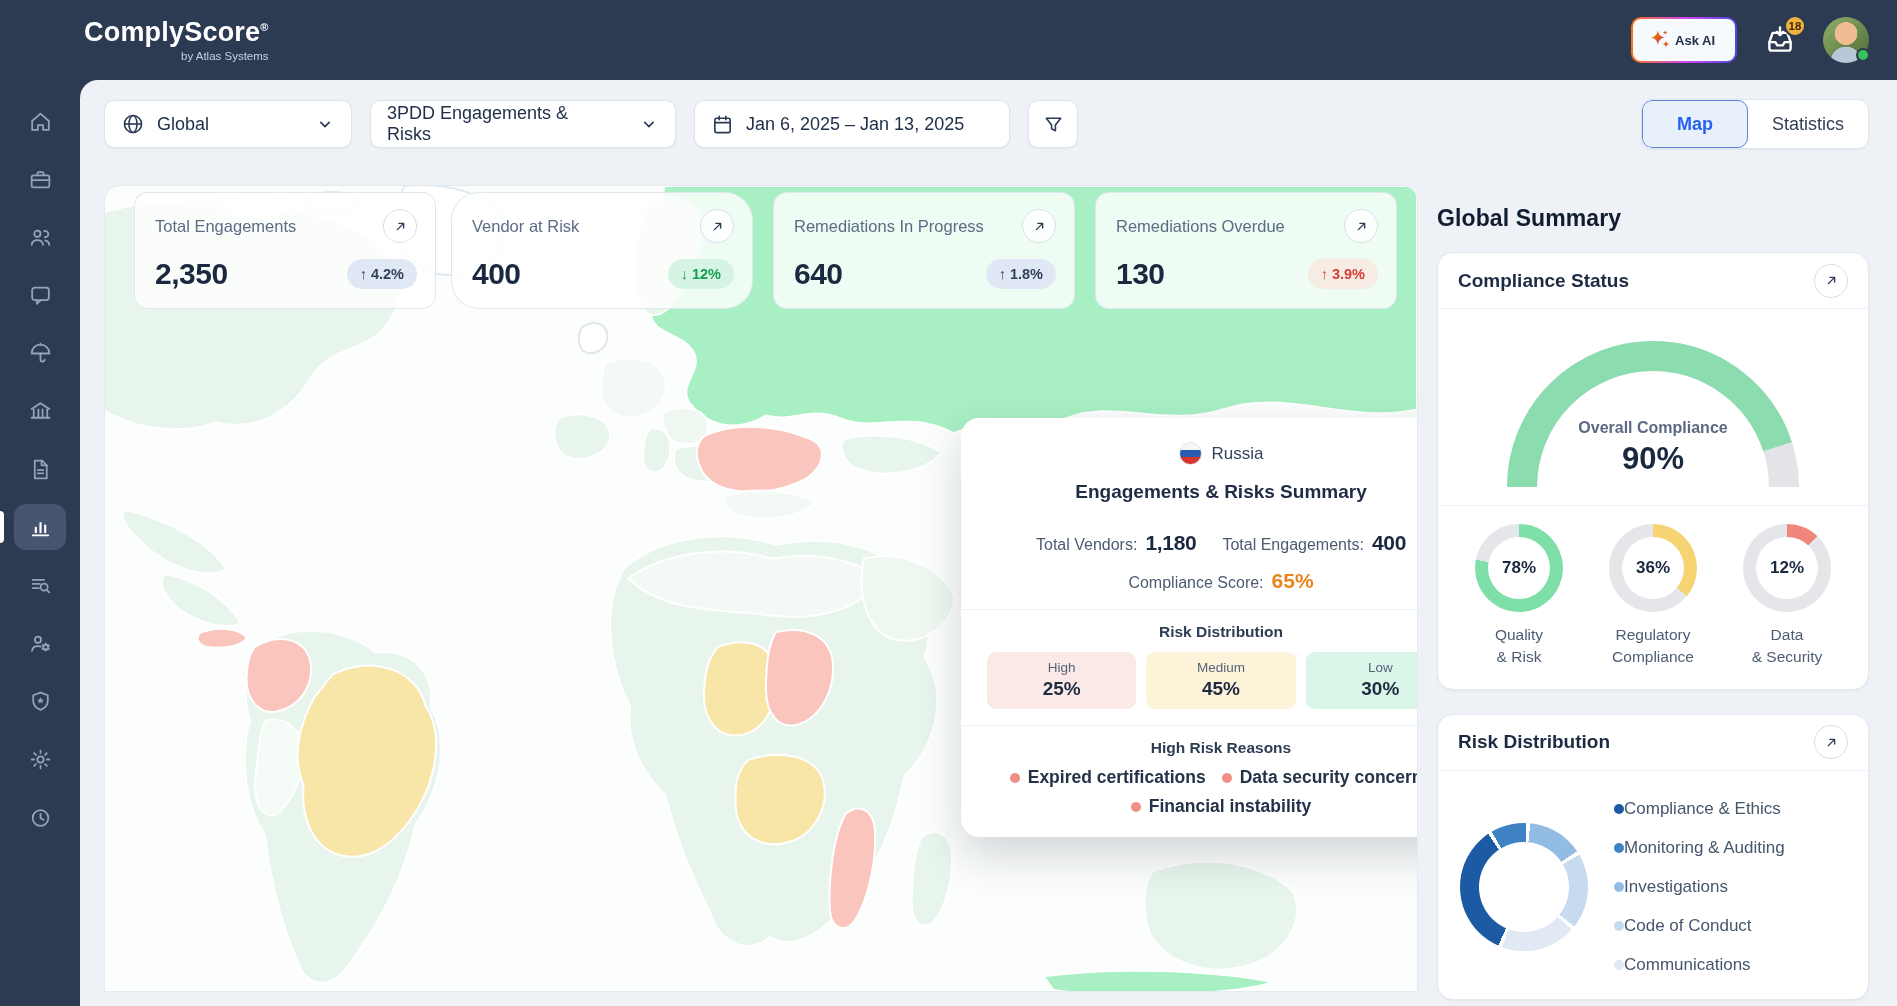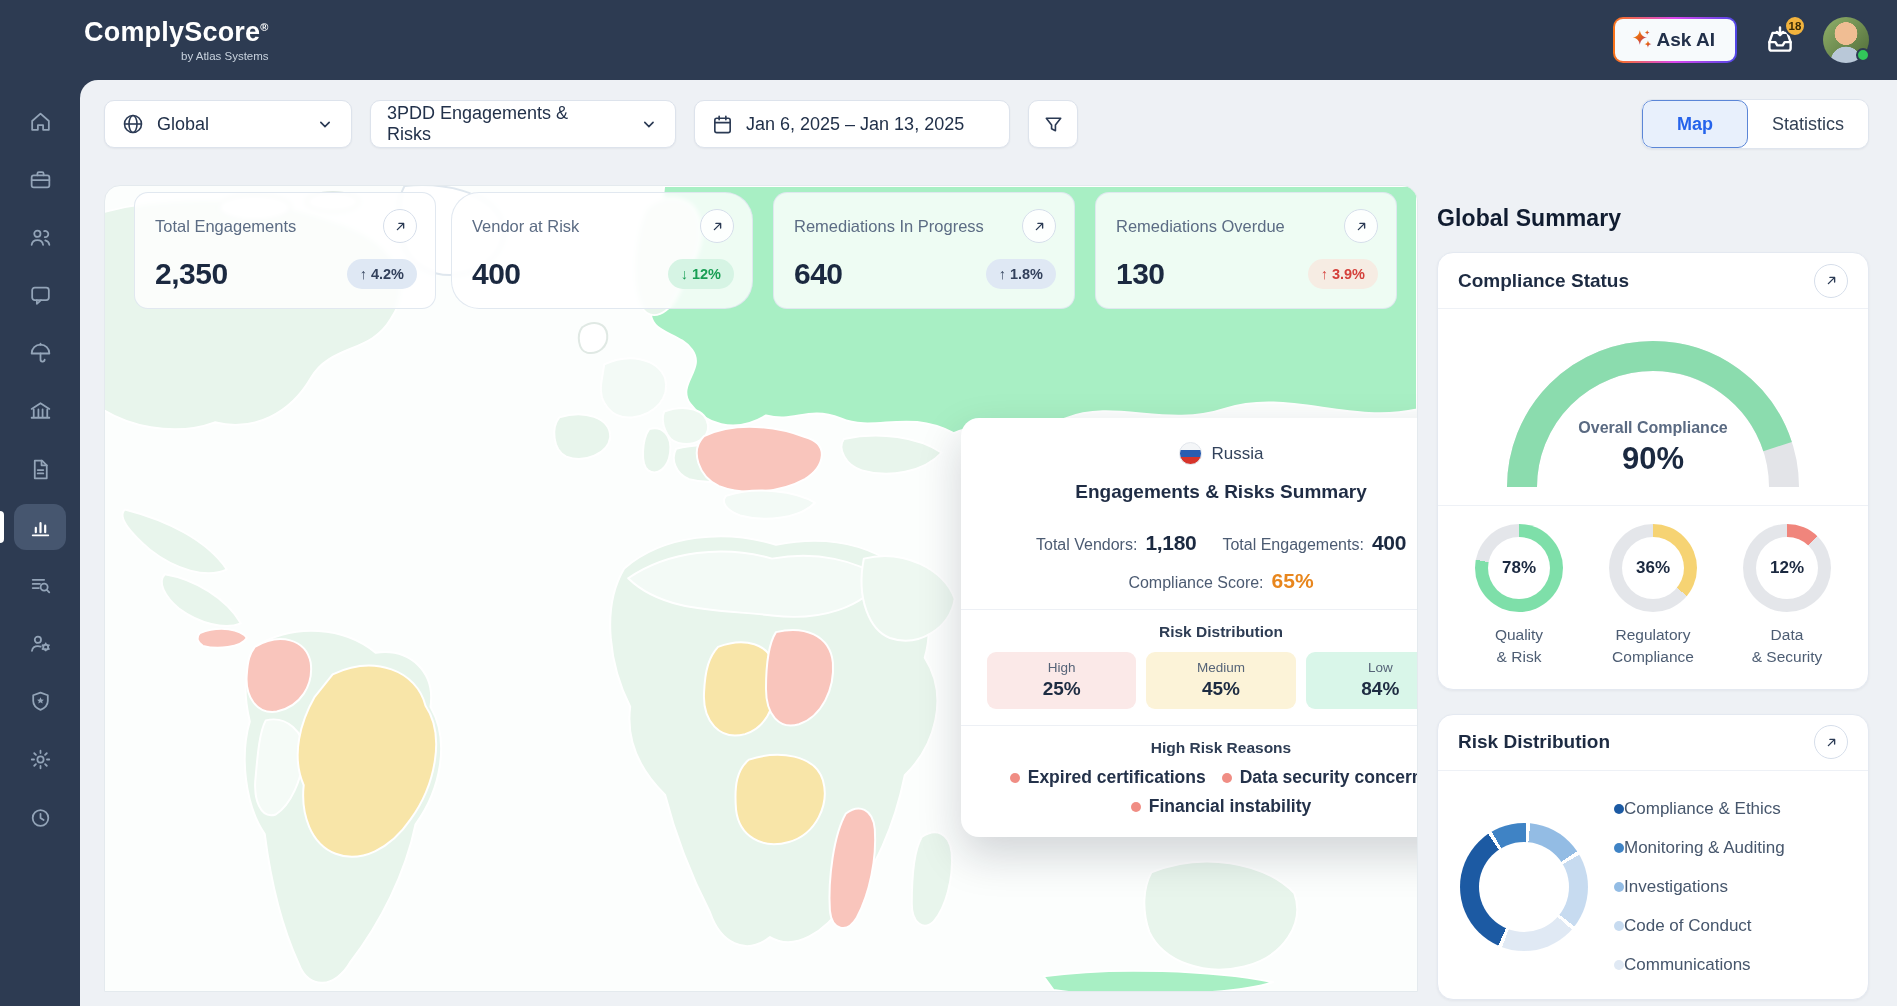"Ask AI" .ask-ai { font-size: 19px -> 13px }
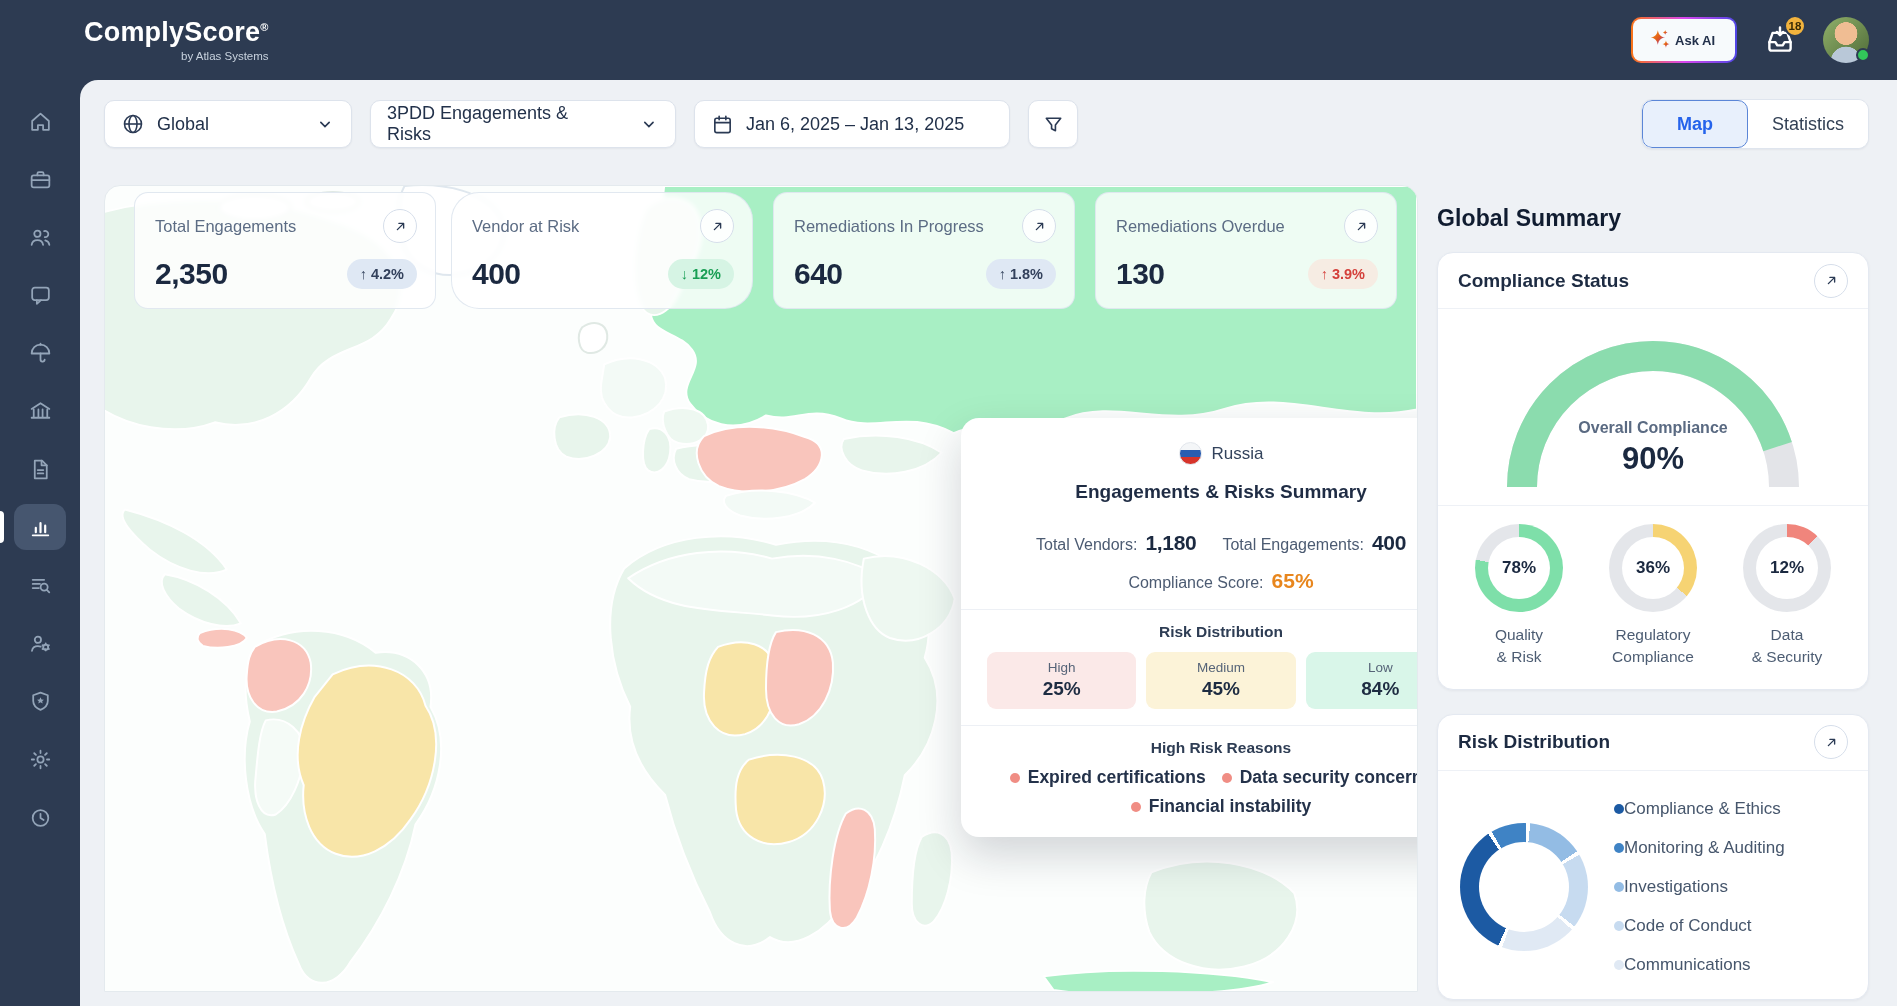"84%" div.rv { text: 84% -> 30% }
